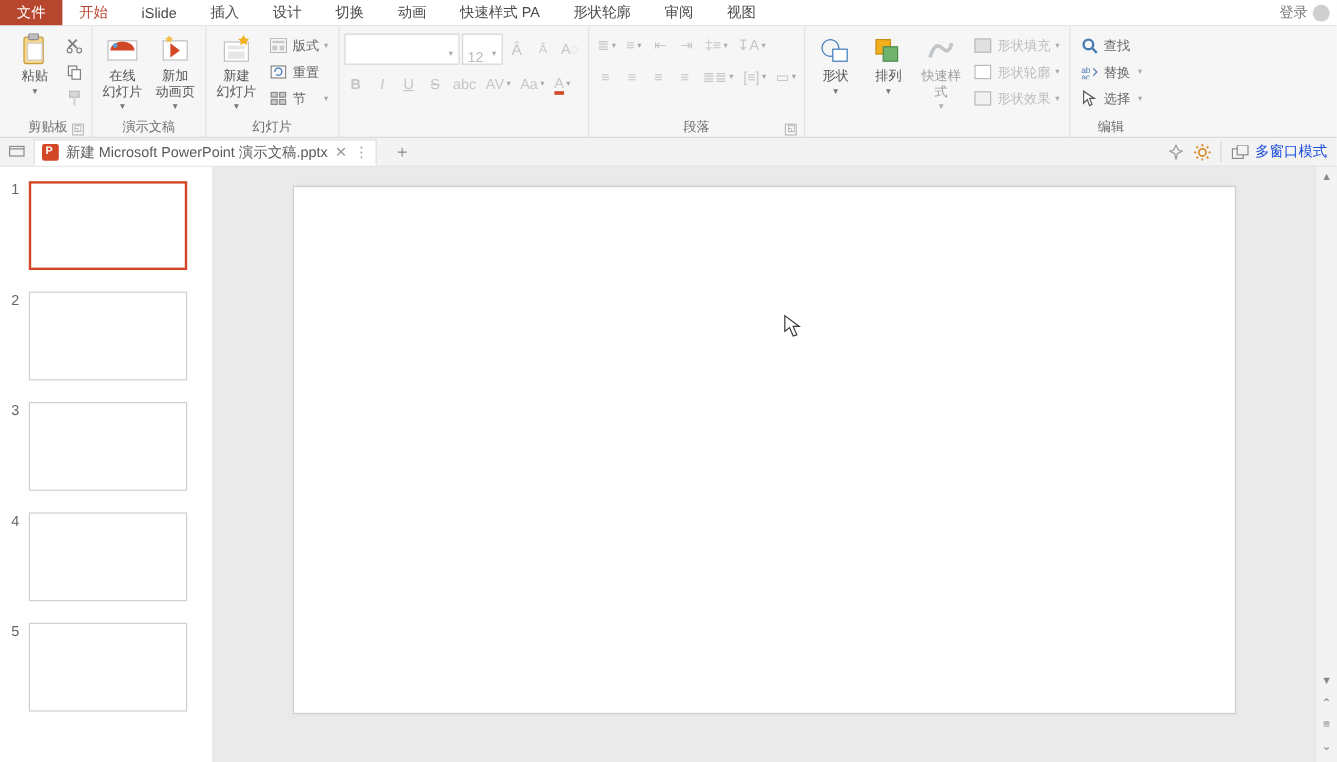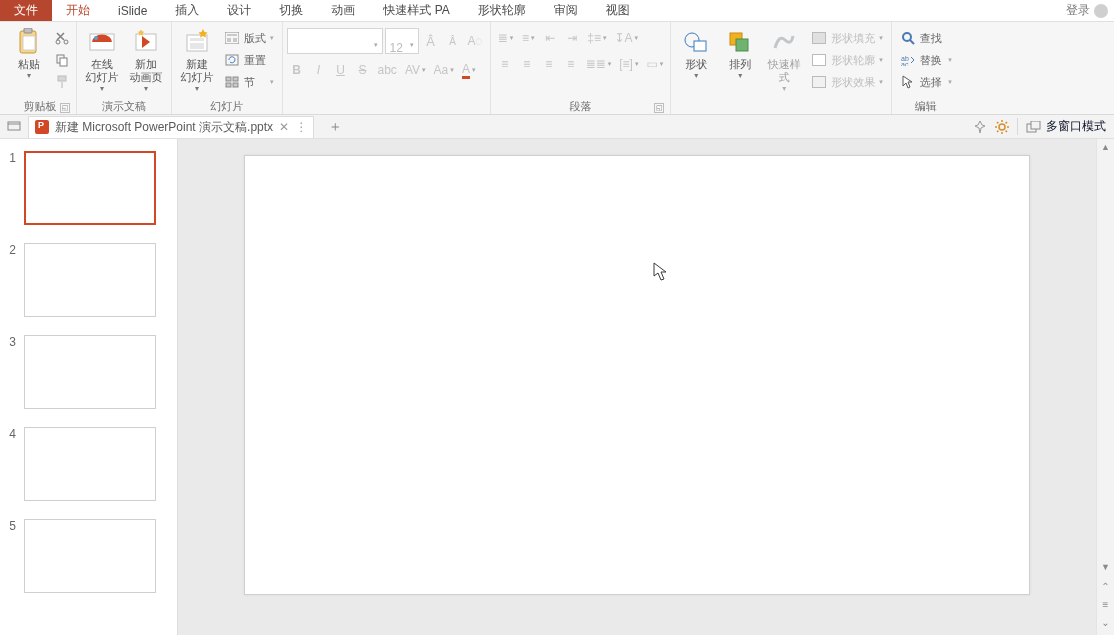"多窗口模式" .docbar .right { color: #0f172a -> #1d4ed8 }
